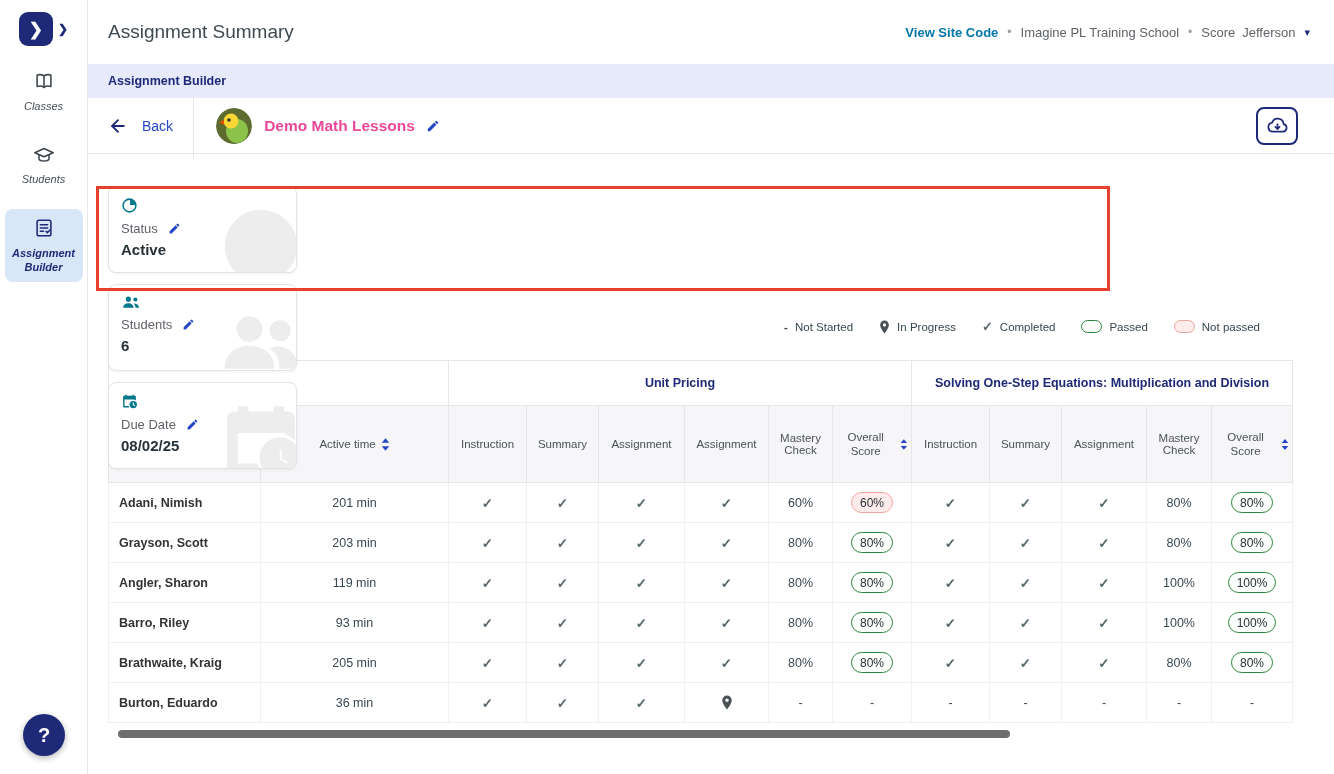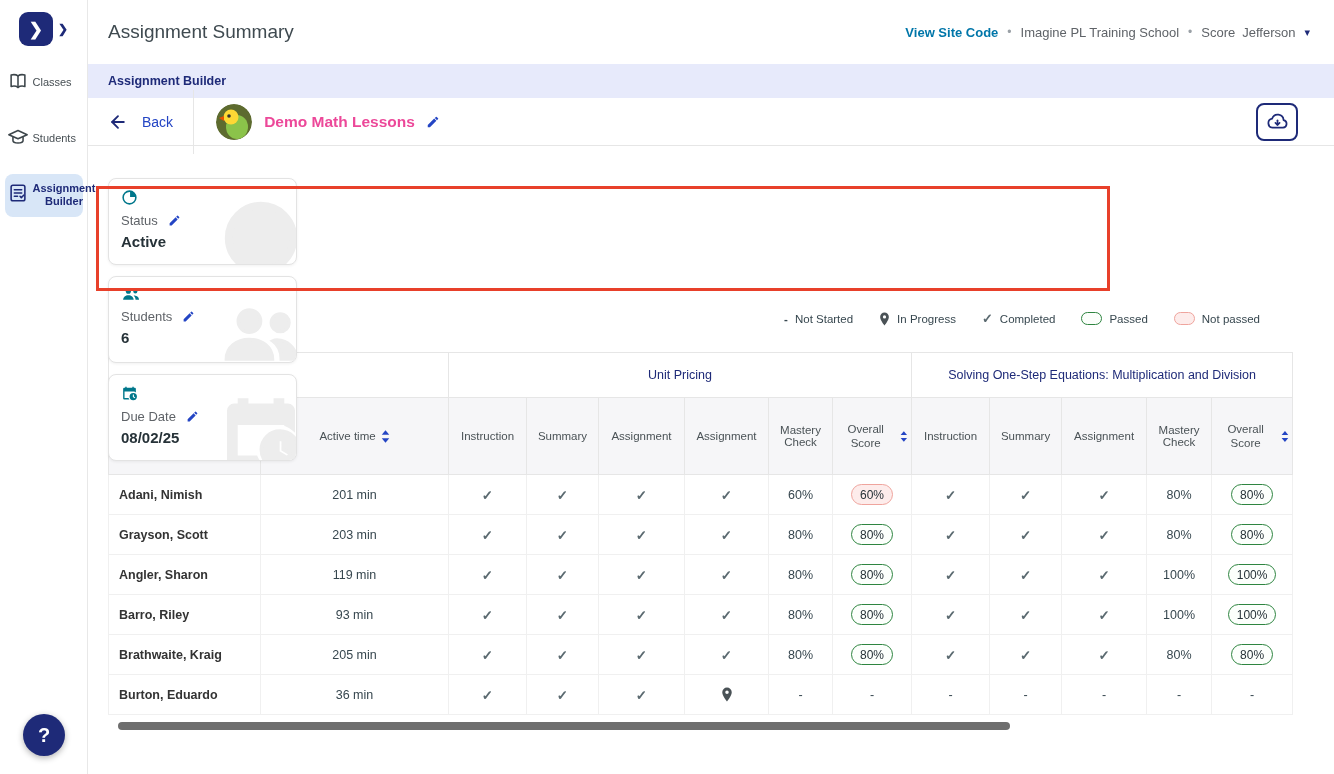"Classes" .nav-item { flex-direction: row -> column; font-style: none -> italic }
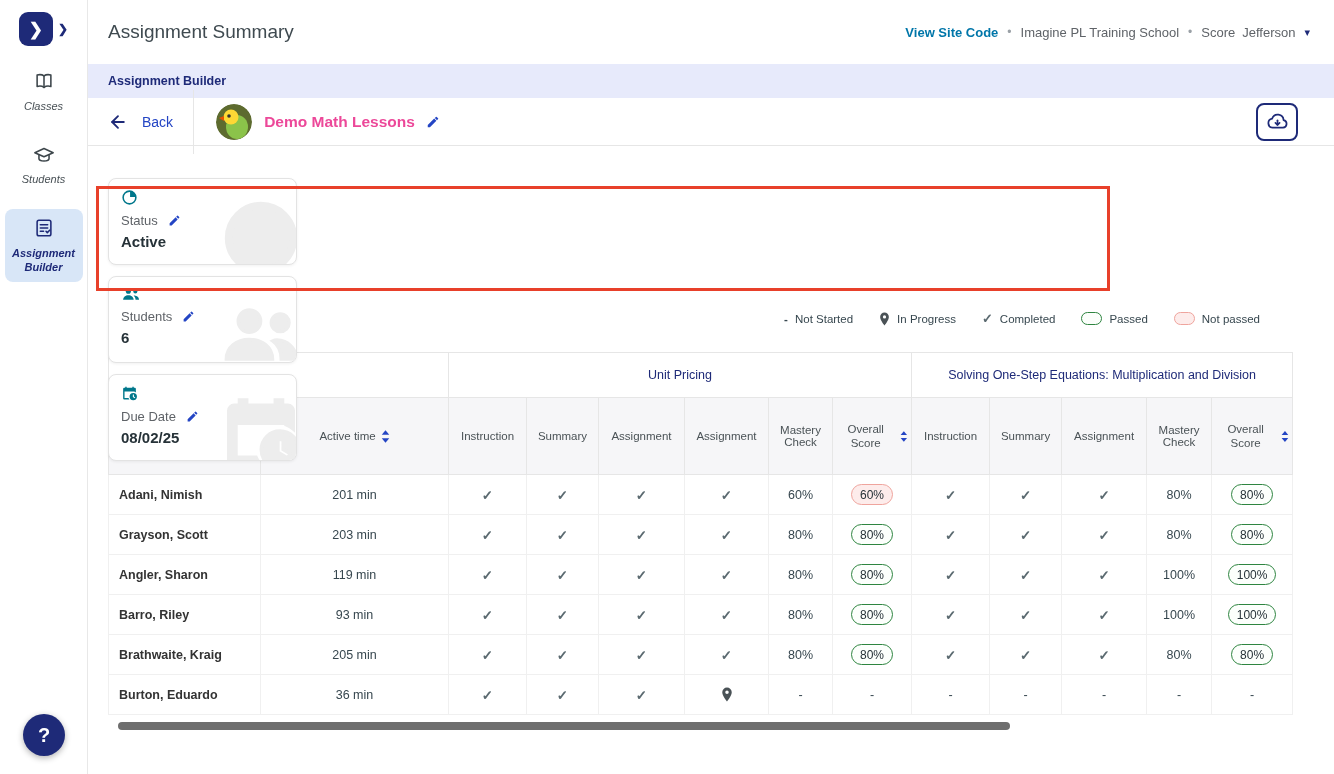"Back" .toolbar { height: 48px -> 56px }
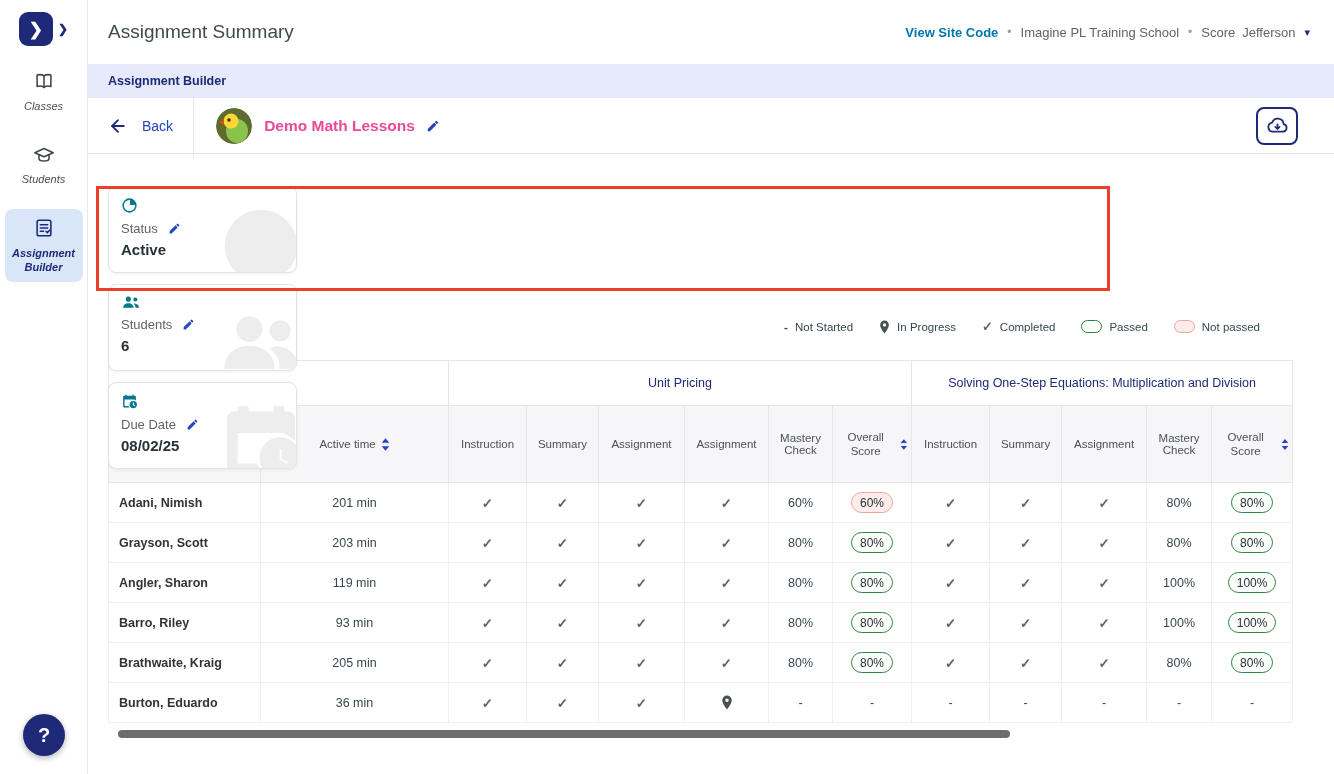"Unit Pricing" thead tr.group-row th { font-weight: 400 -> 700 }
